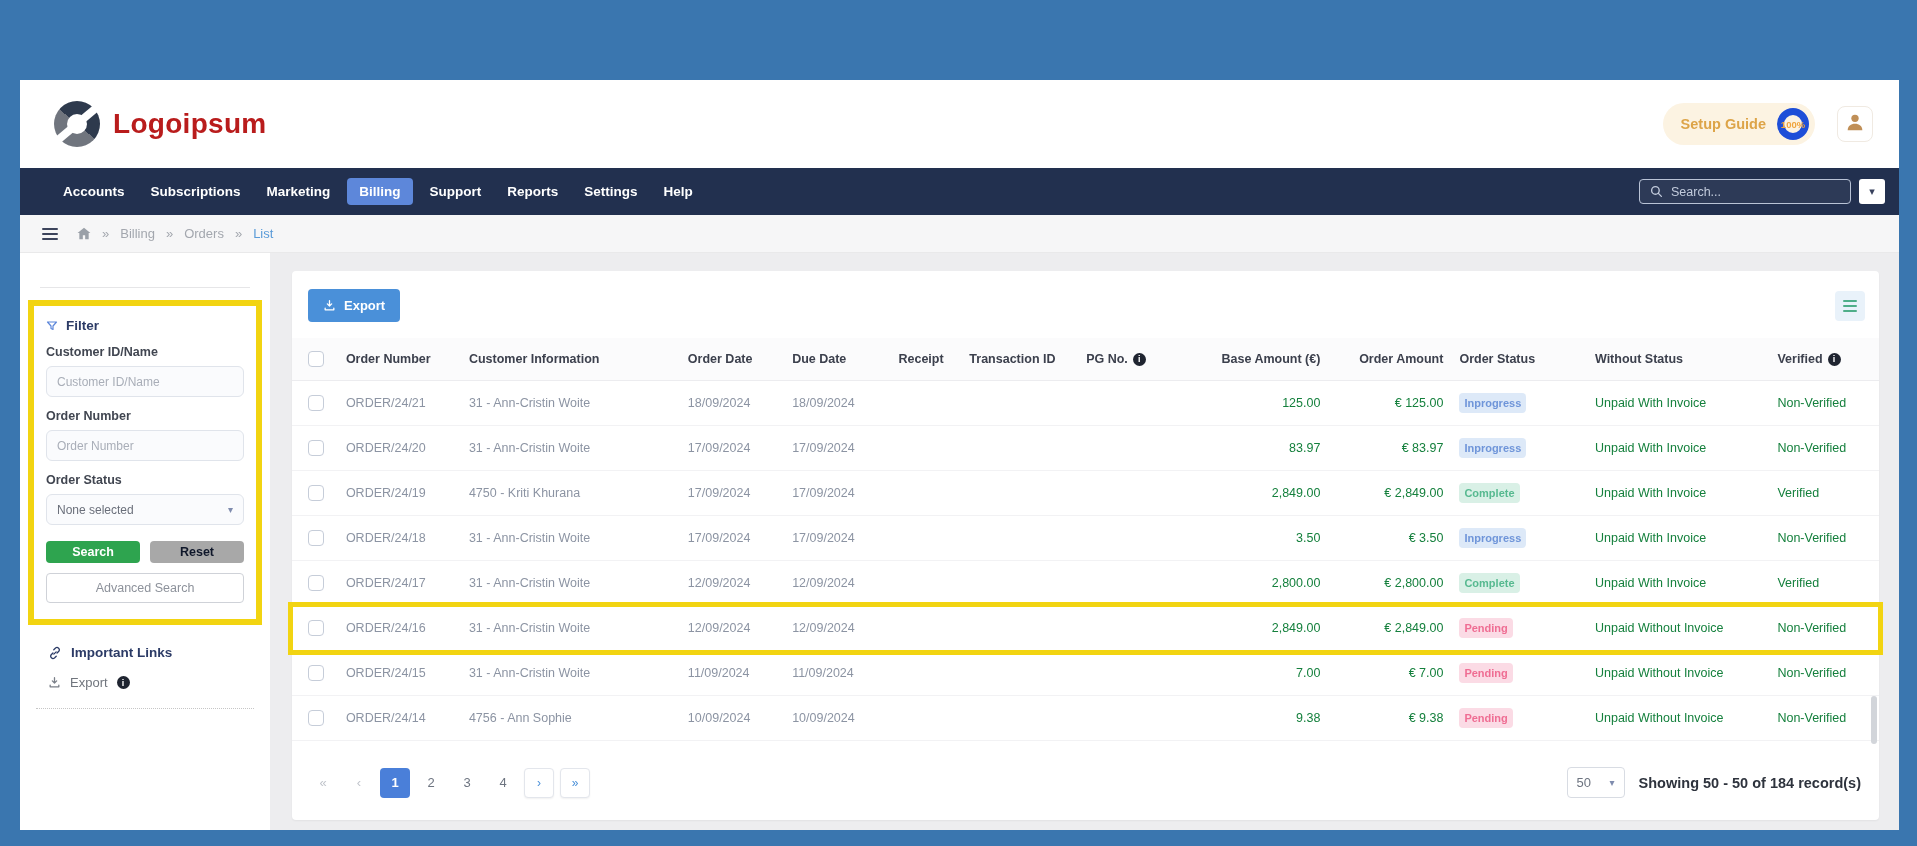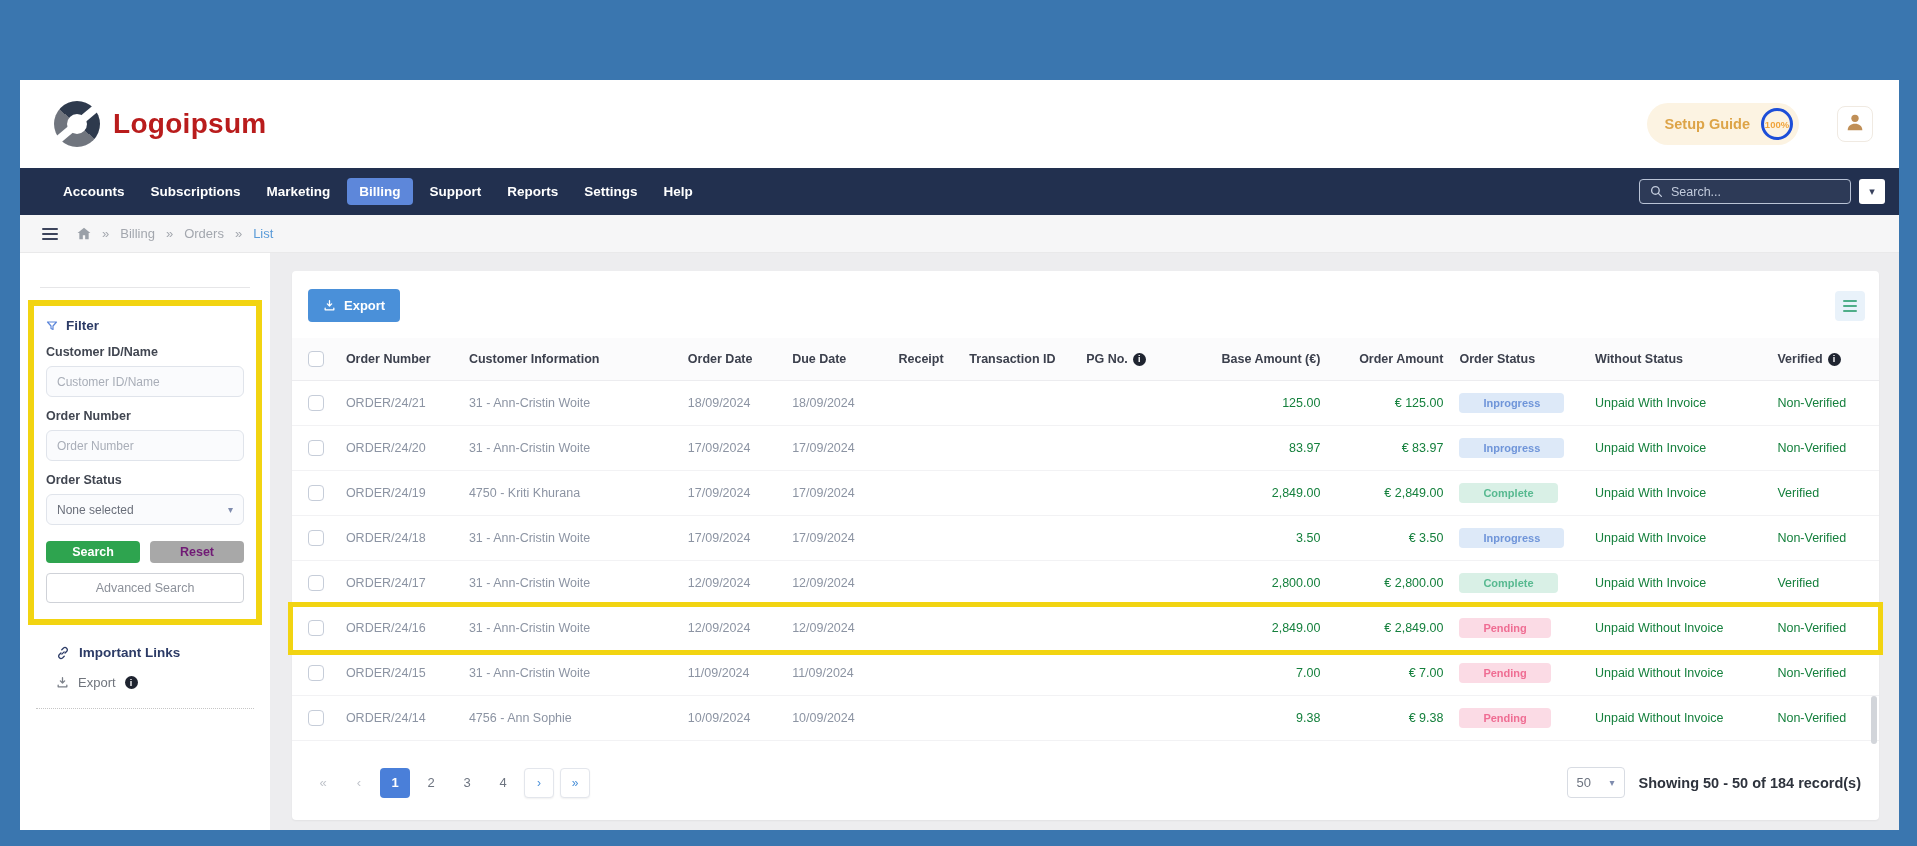"Setup Guide" .header-right { gap: 38px -> 22px }
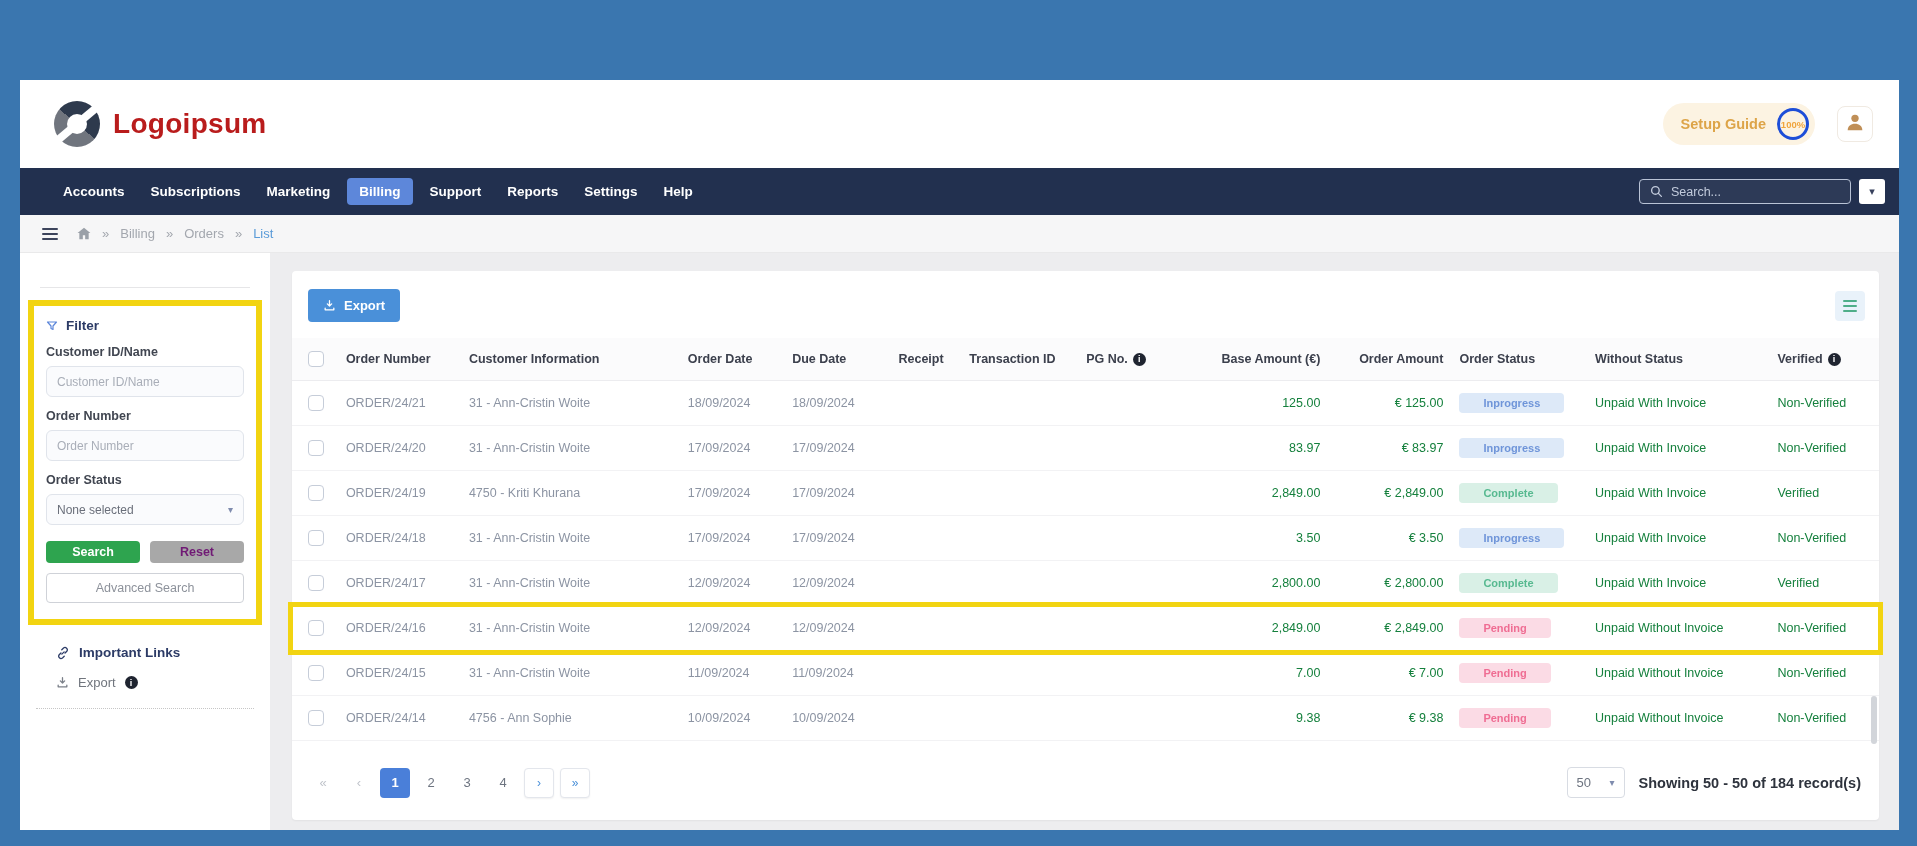"100%" .progress-ring { border: 3px solid #1d4ed8 -> 7px solid #1d4ed8 }
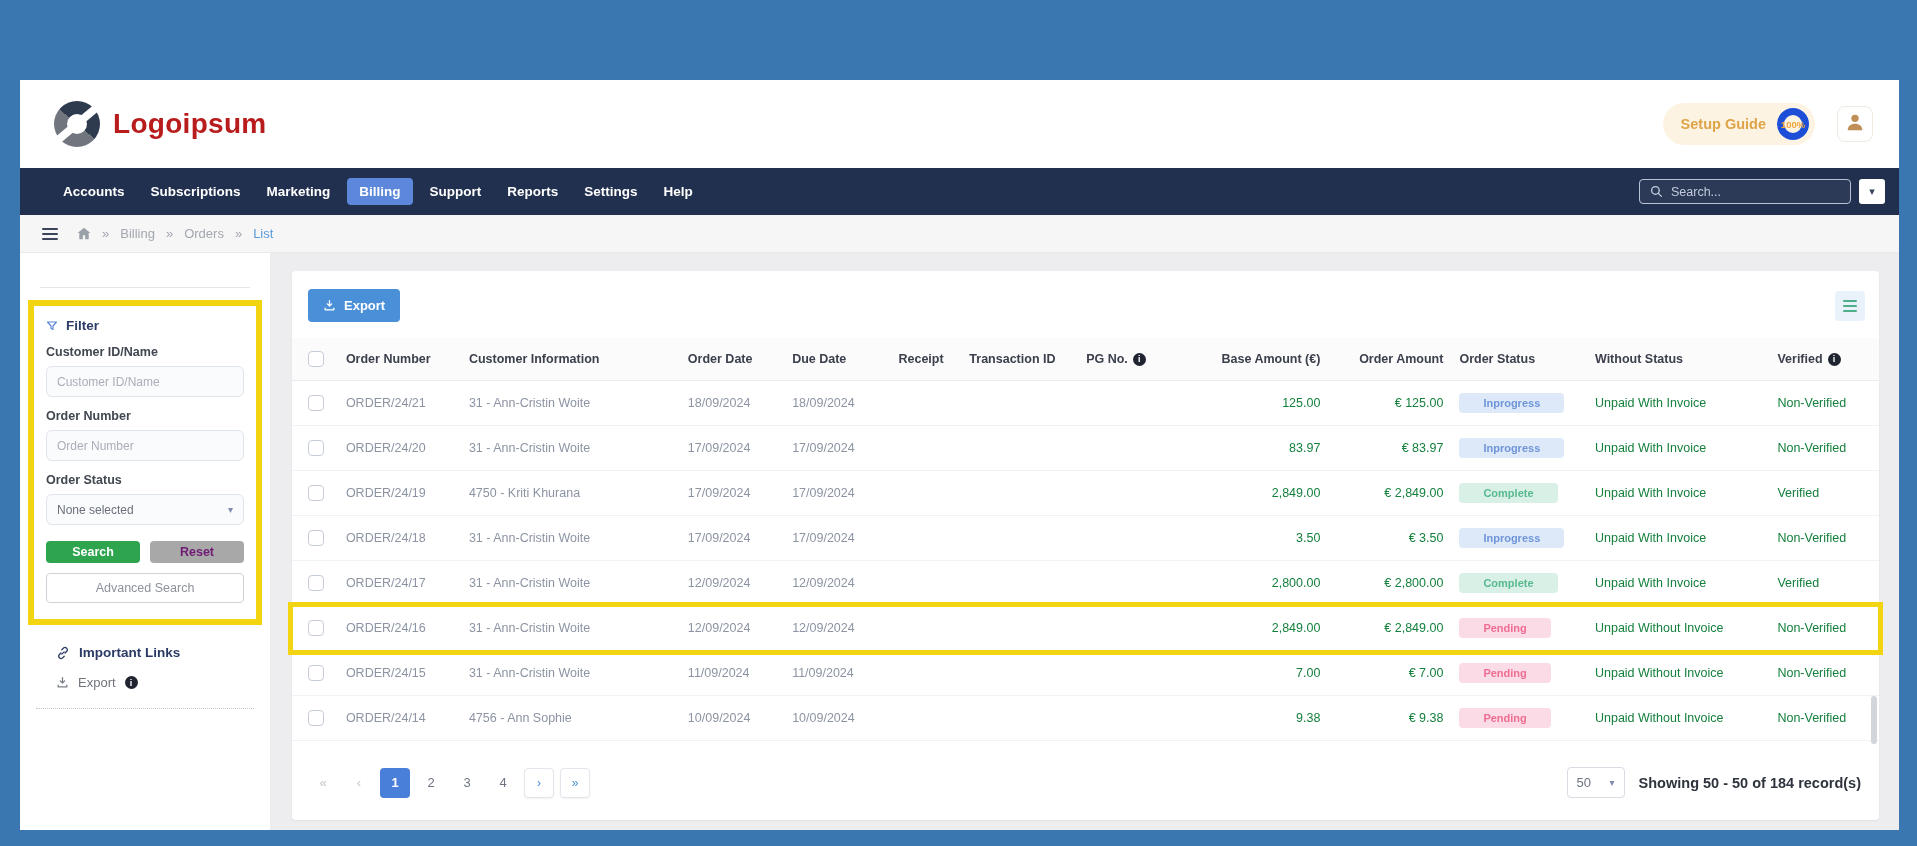"Inprogress" .badge { padding: 4px 24px -> 4px 5px }
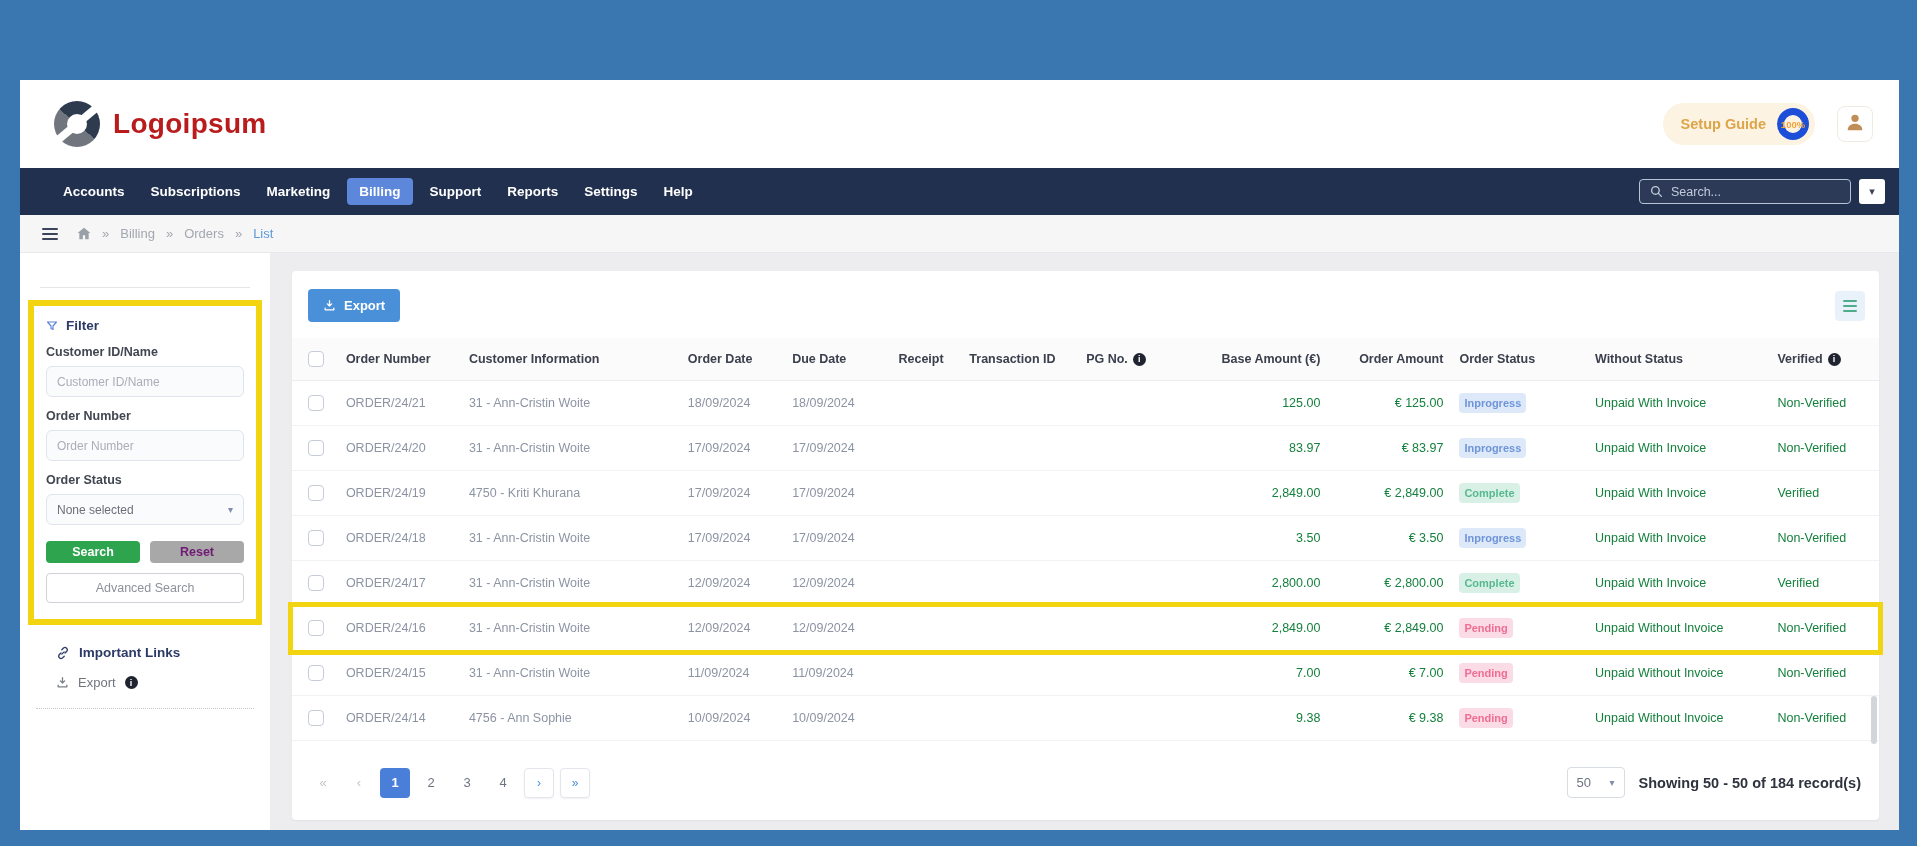"Reset" .btn-reset { color: #701a75 -> #0f172a }
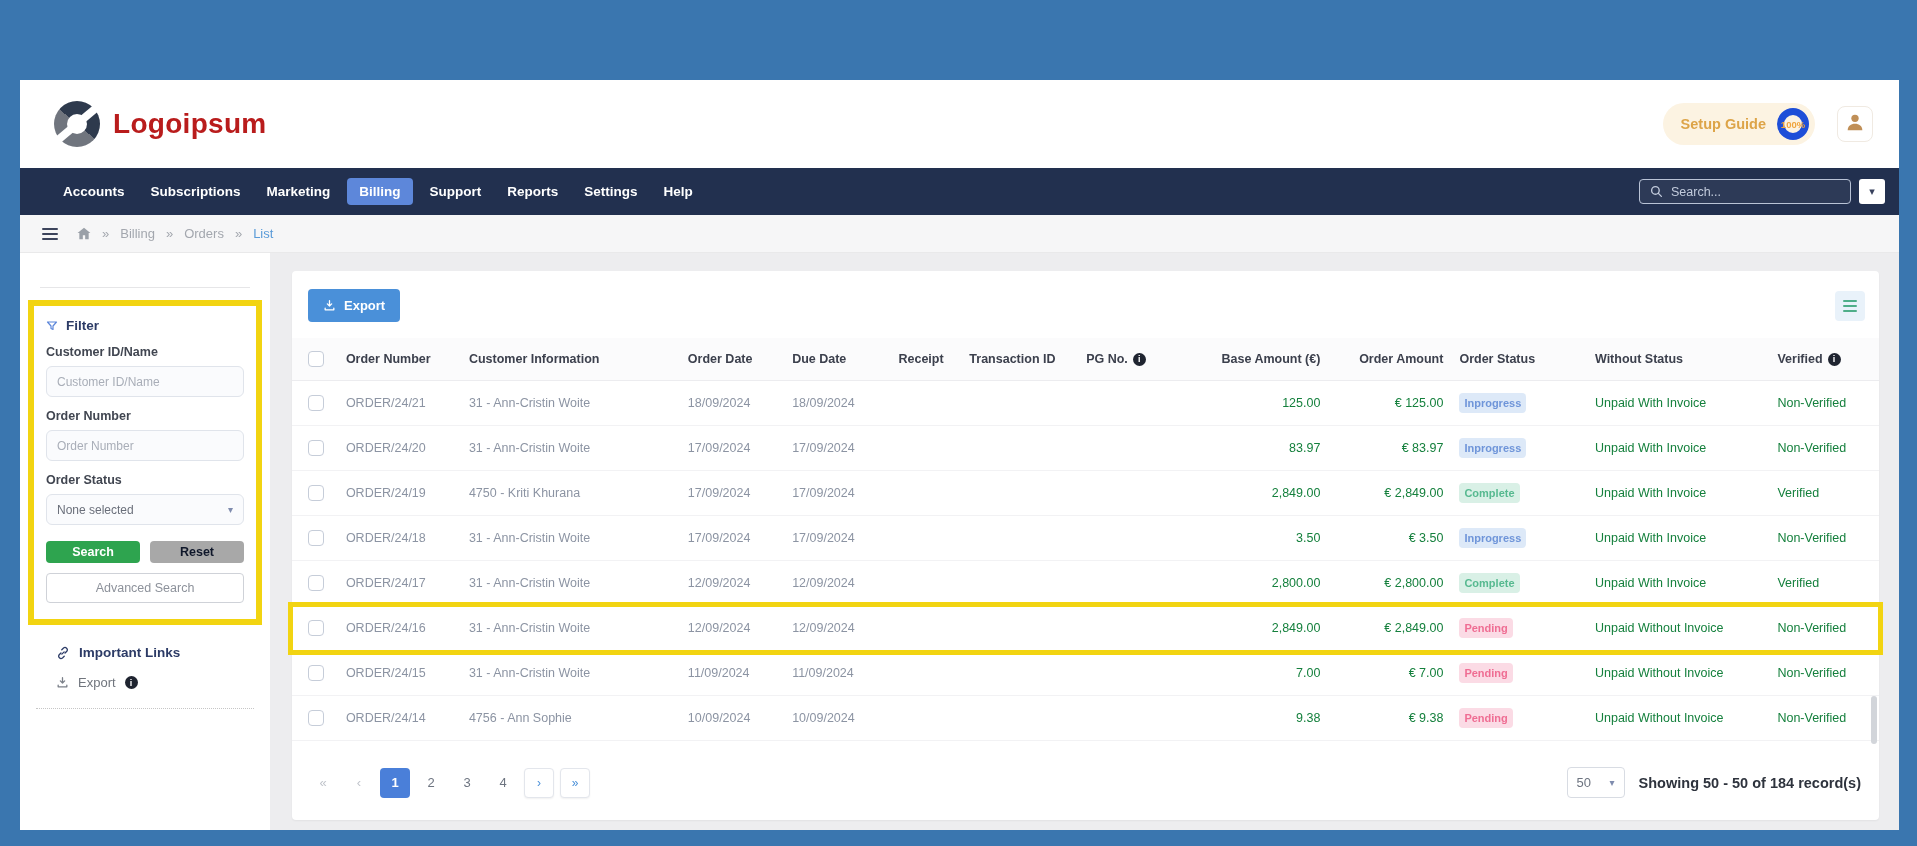"Important Links" .links-section { padding: 20px 36px 0 -> 20px 28px 0 }
